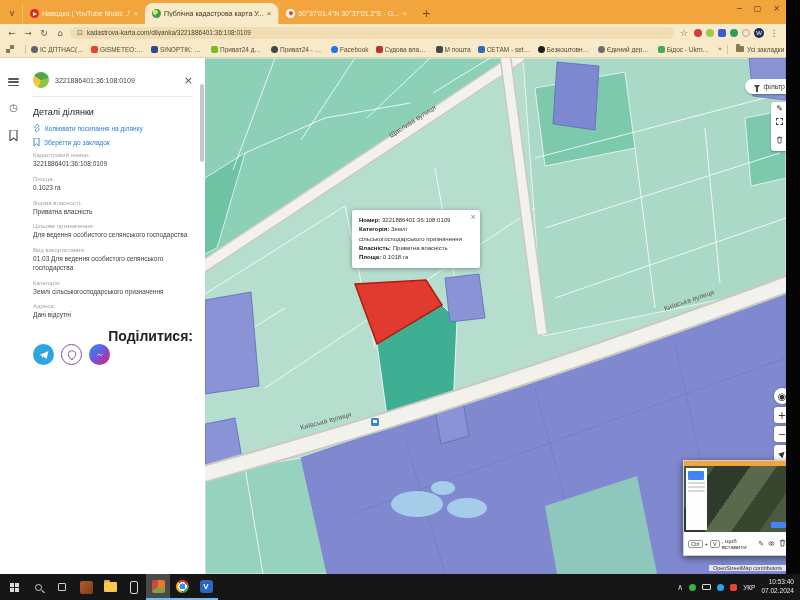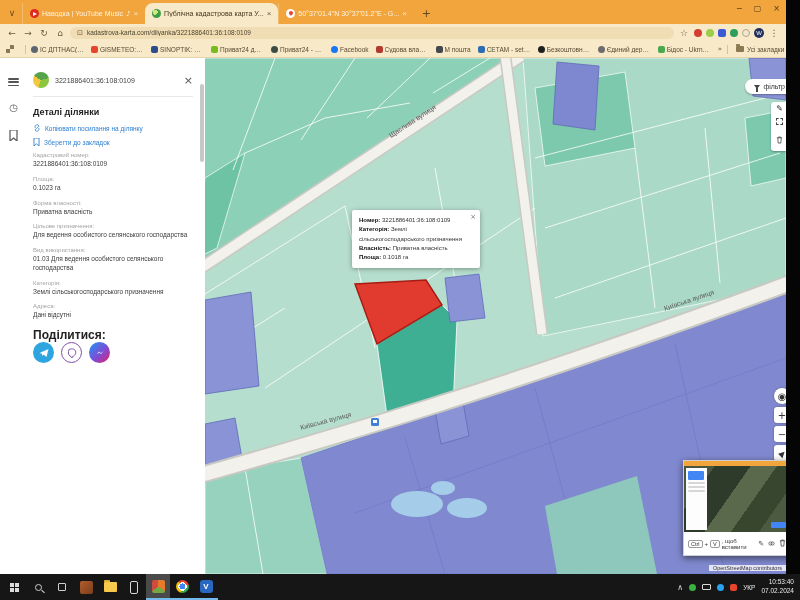"Деталі ділянки" .sb-title { font-weight: bold -> normal }
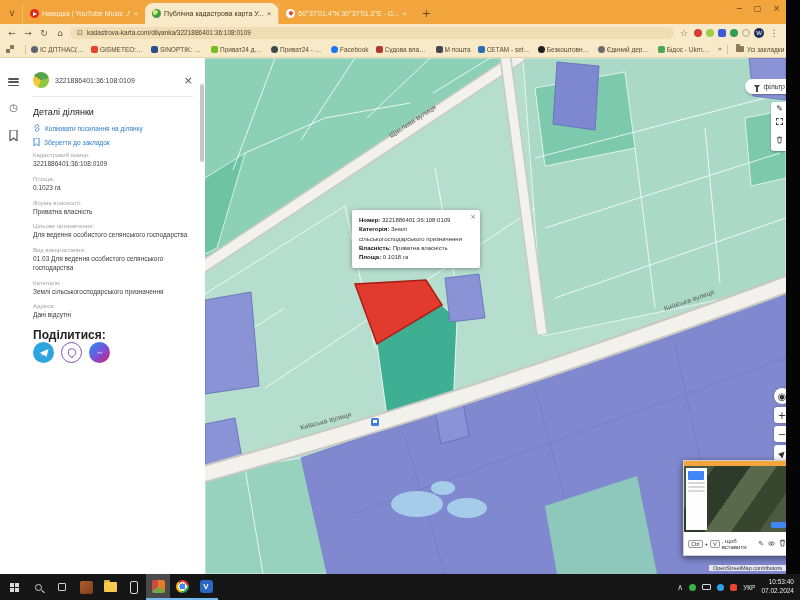"Поділитися:" .share-title { font-size: 12px -> 14px; text-align: none -> right }
